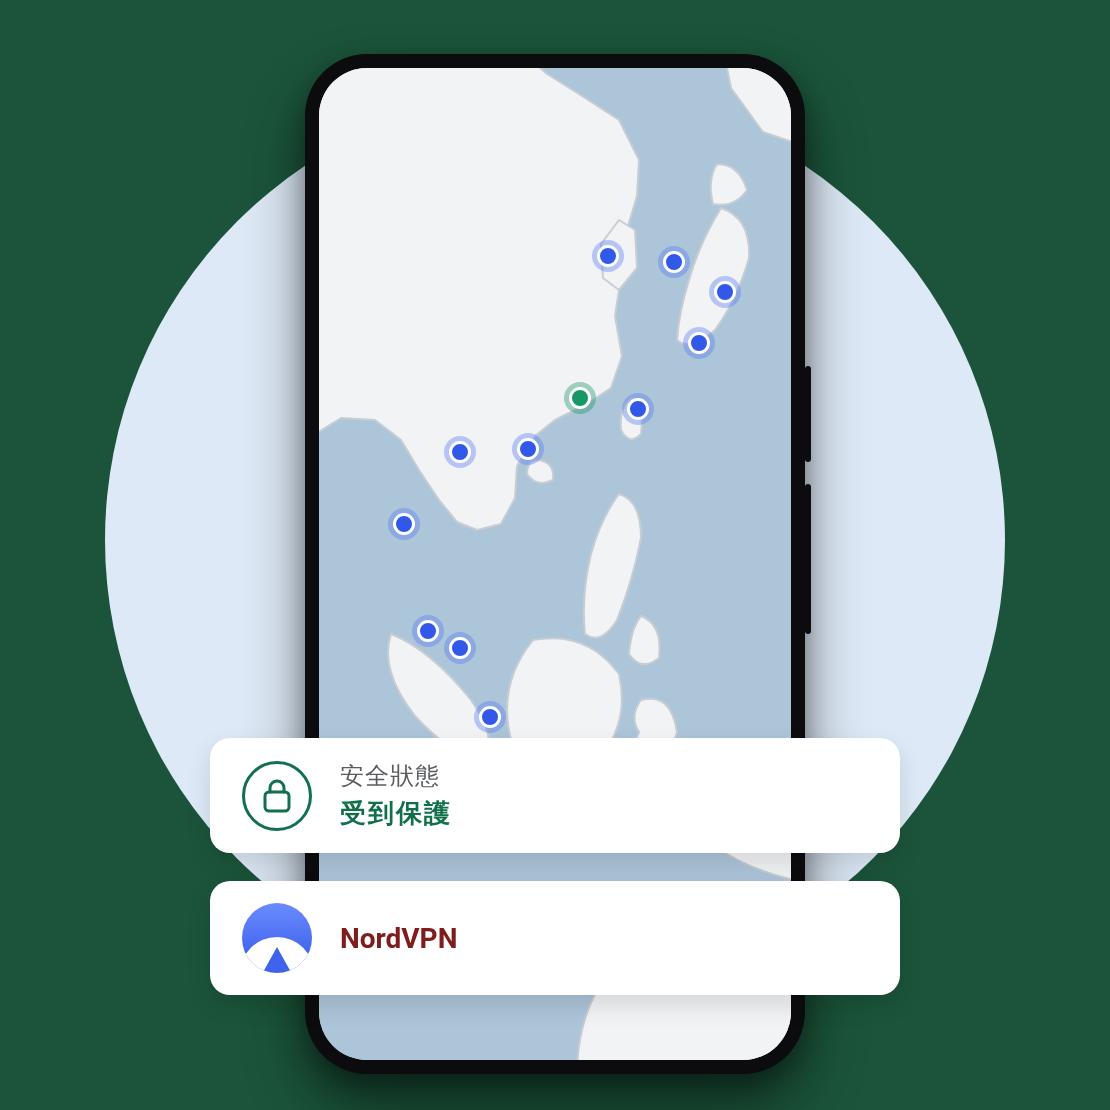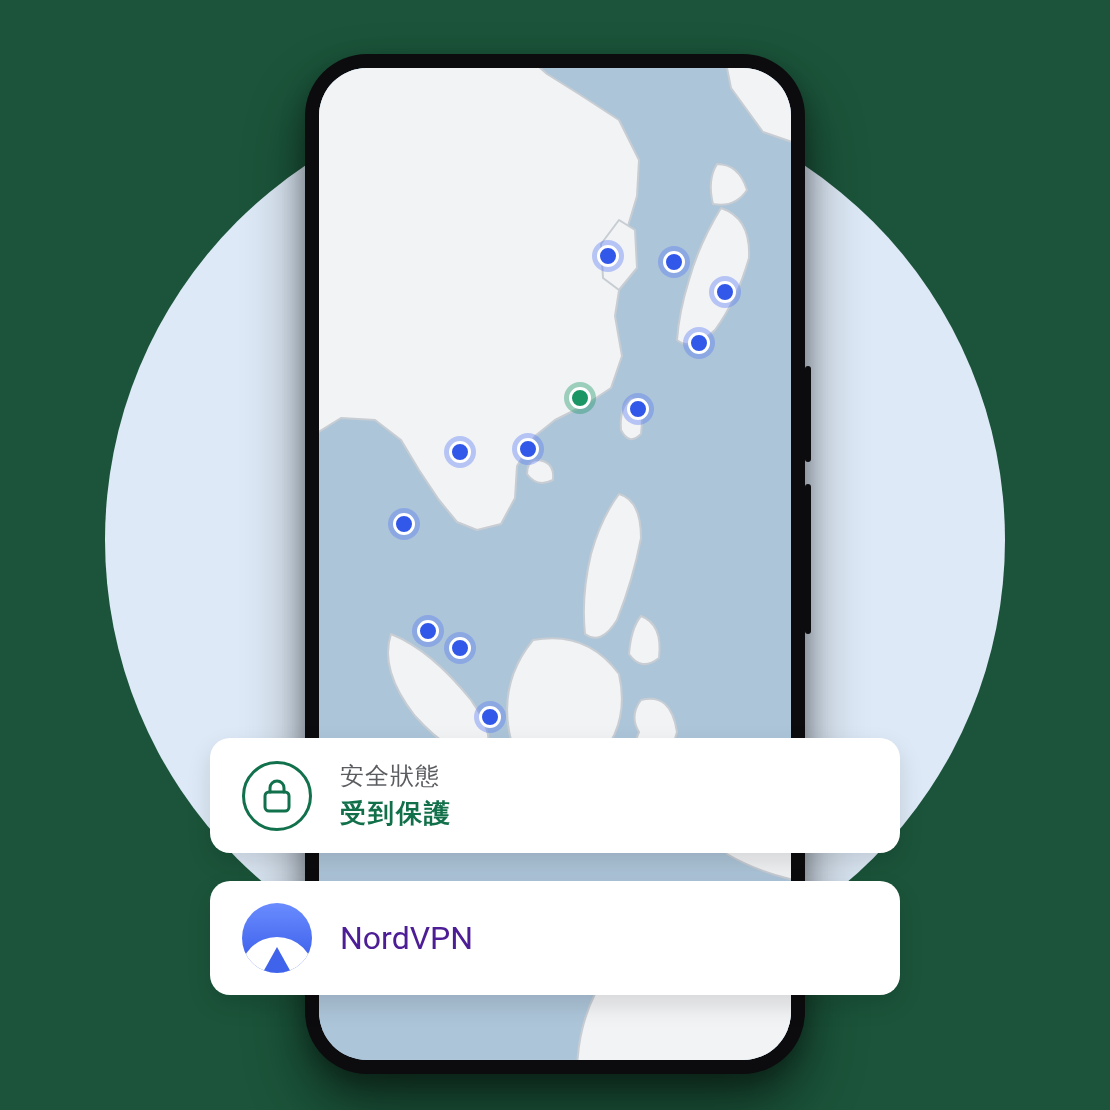"NordVPN" .app-name { color: #4c1d95 -> #7f1d1d; font-size: 32px -> 28px; font-weight: 400 -> 700 }
